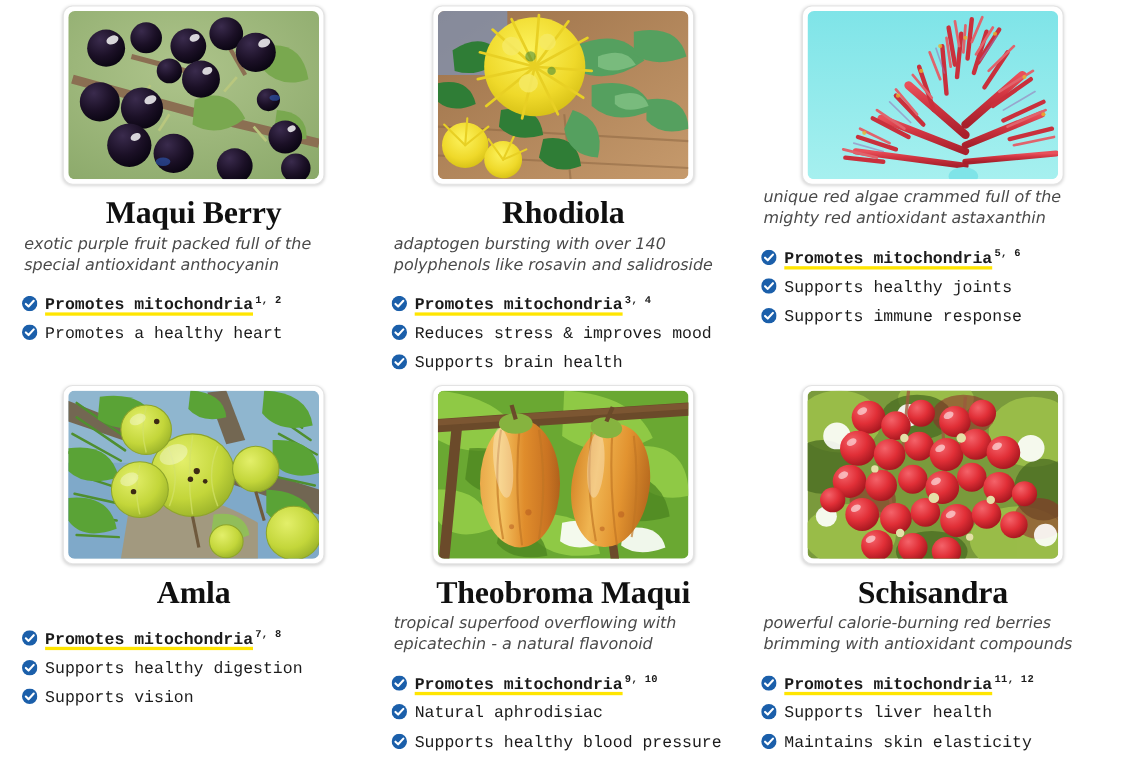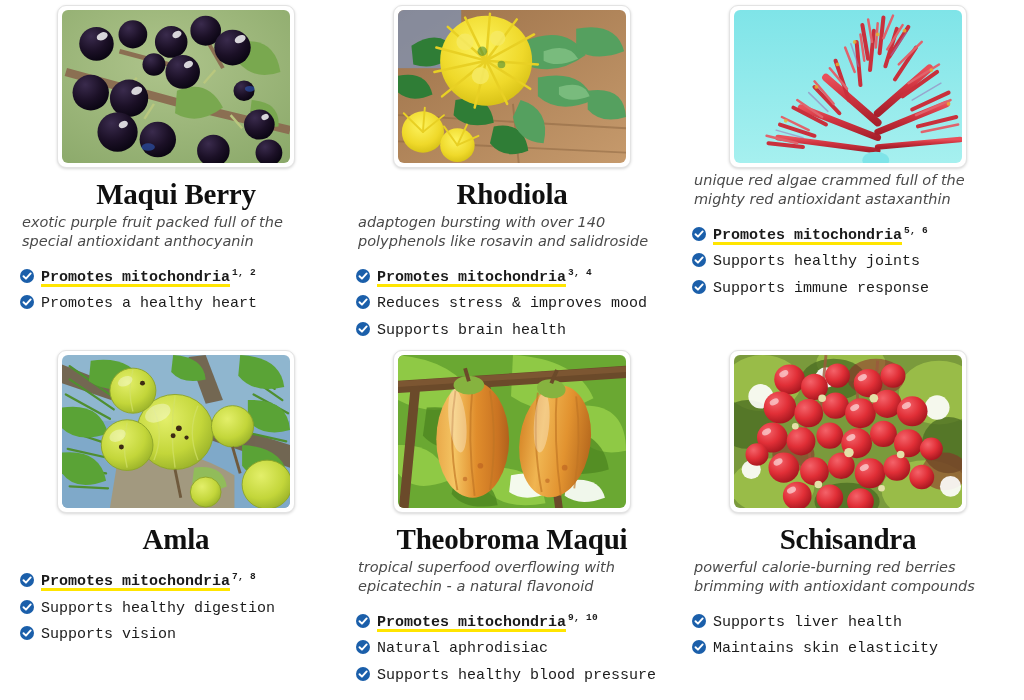"Promotes mitochondria 11, 12" li.benefit { html: none -> <li> <span> <svg> <circle></circle> <path></path> </svg> </span> <span>Promotes mitochondria</span><span>11, 12</span> </li> }
